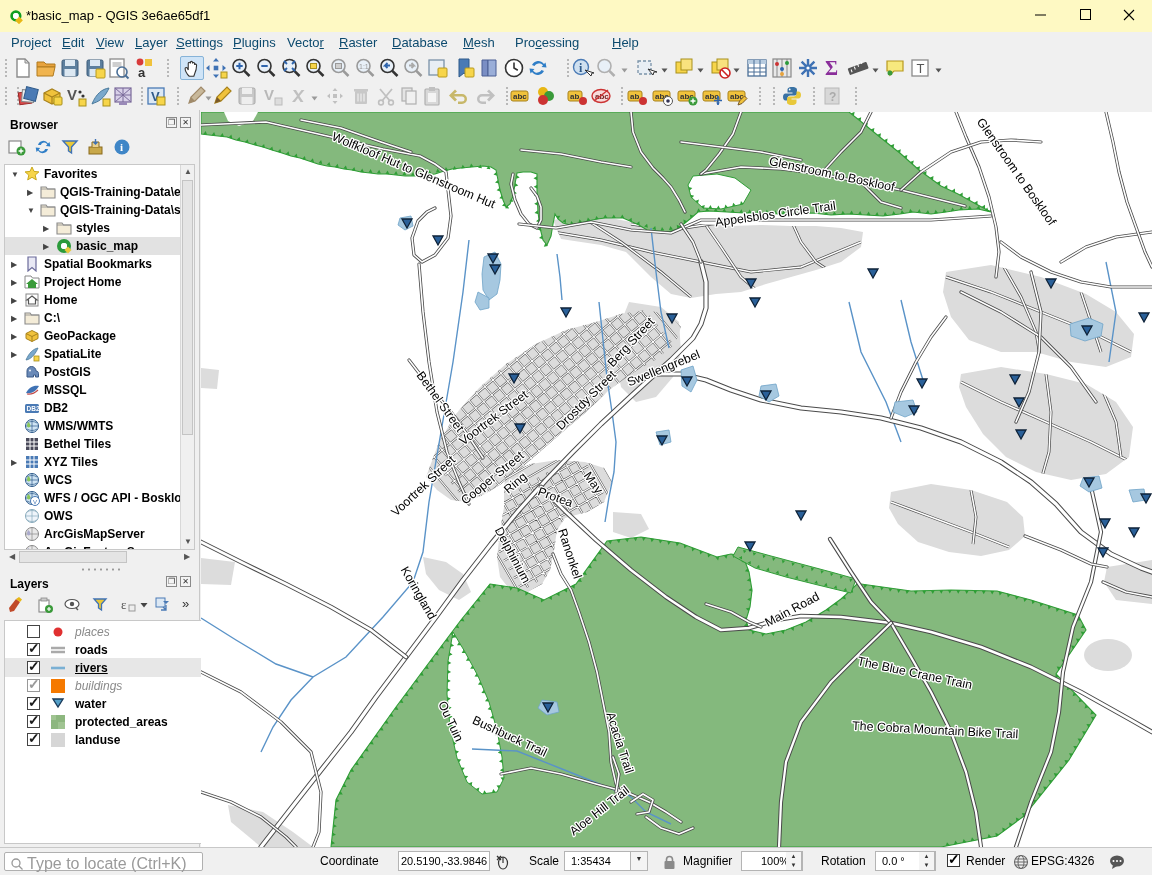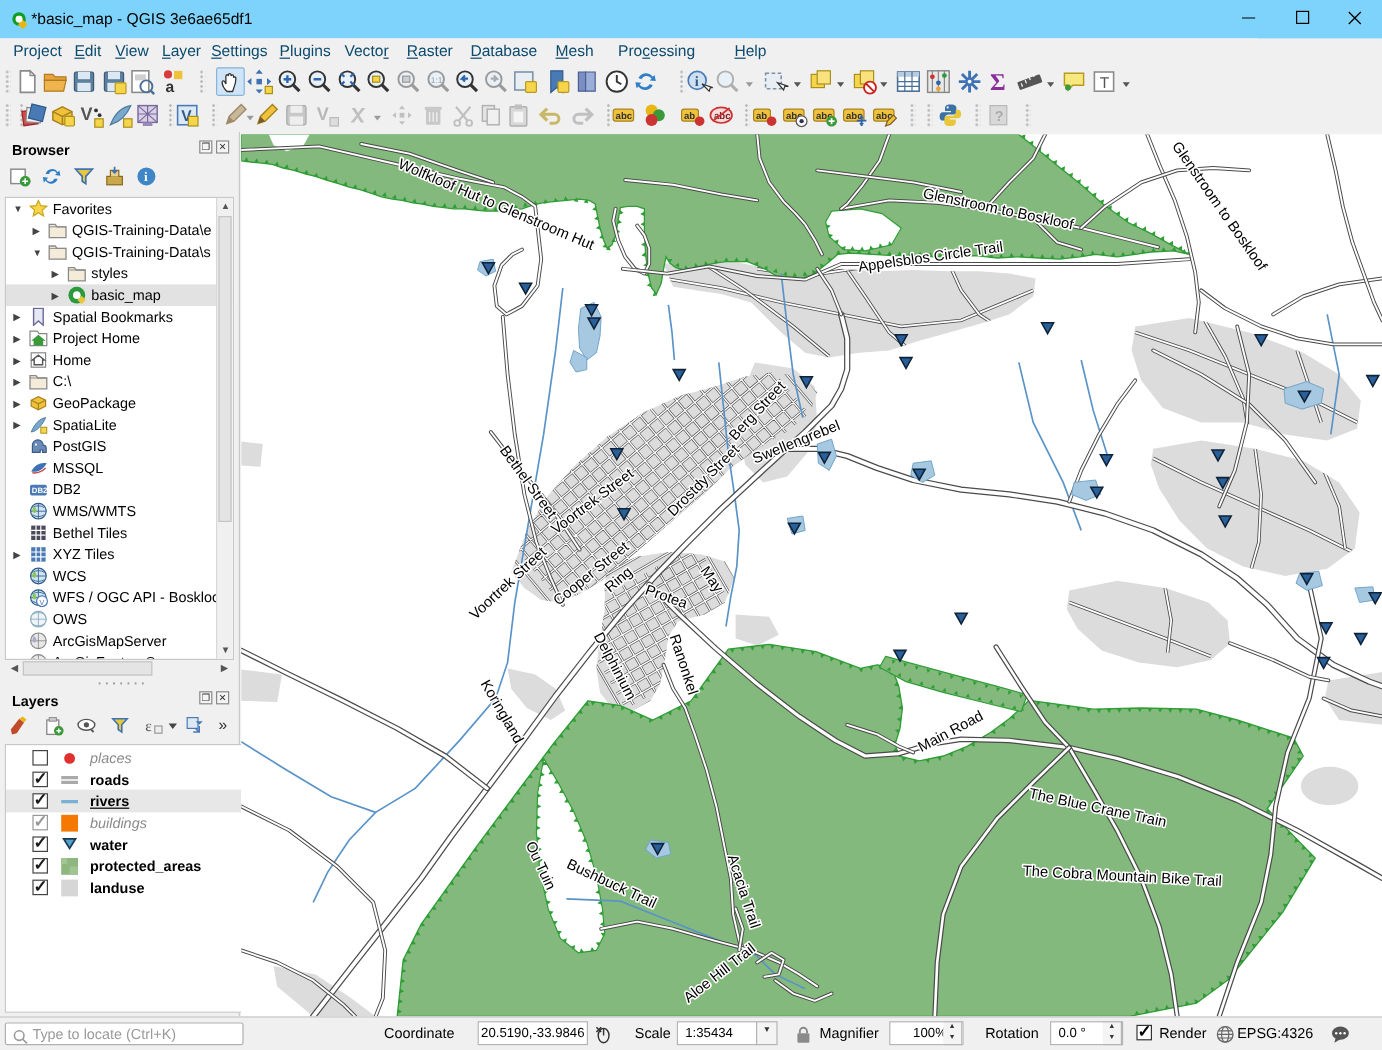"*basic_map - QGIS 3e6ae65df1" #titlebar { background: #7dd3fc -> #fef9c3 }
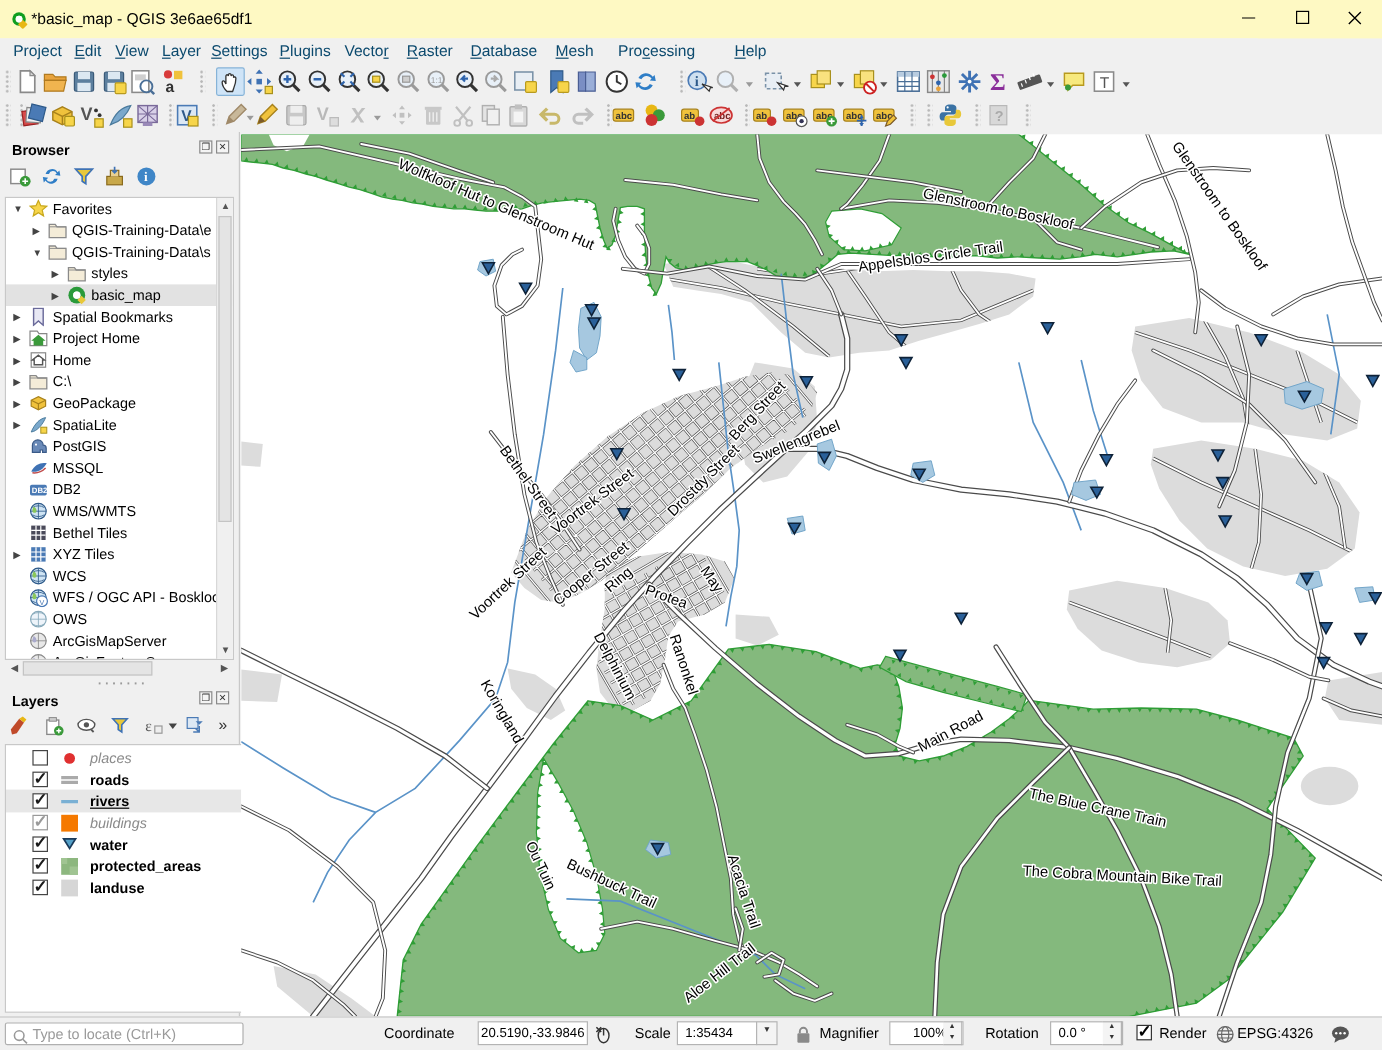"Favorites" .trow .lbl { font-weight: none -> bold }
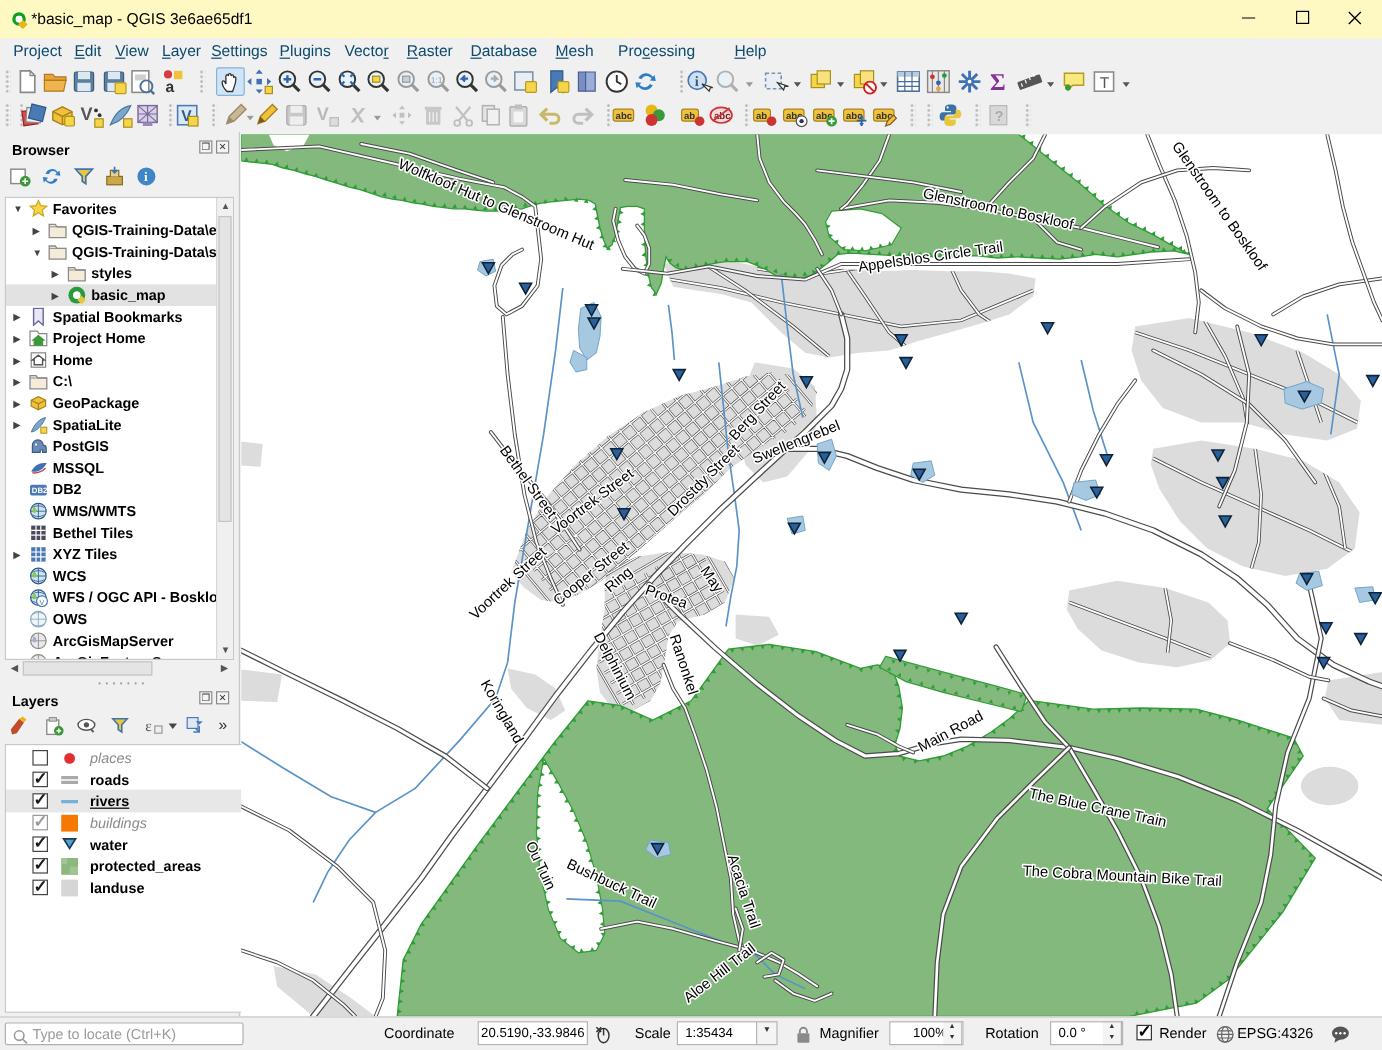"Type to locate (Ctrl+K)" #locate { font-size: 12px -> 16px }
